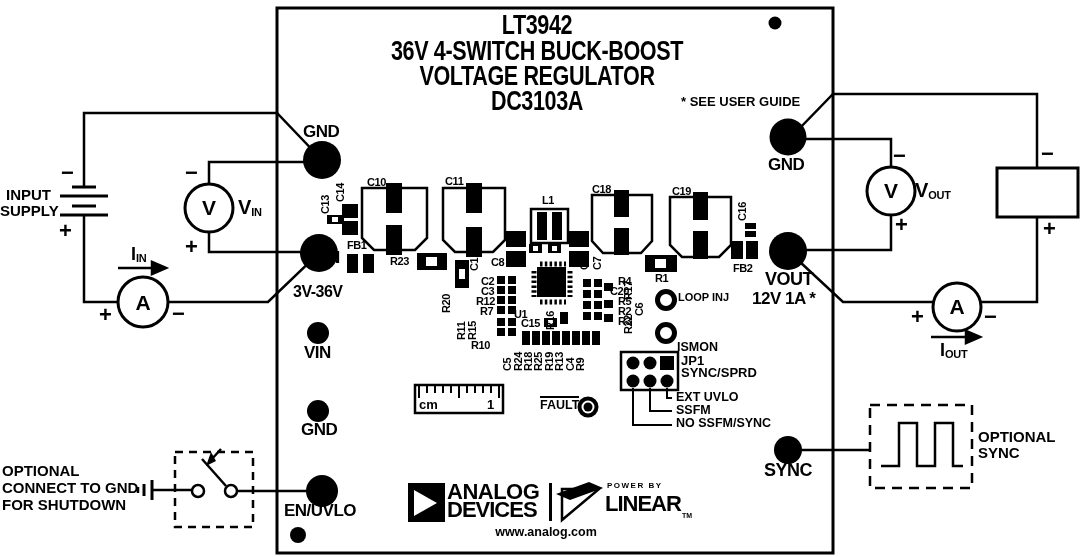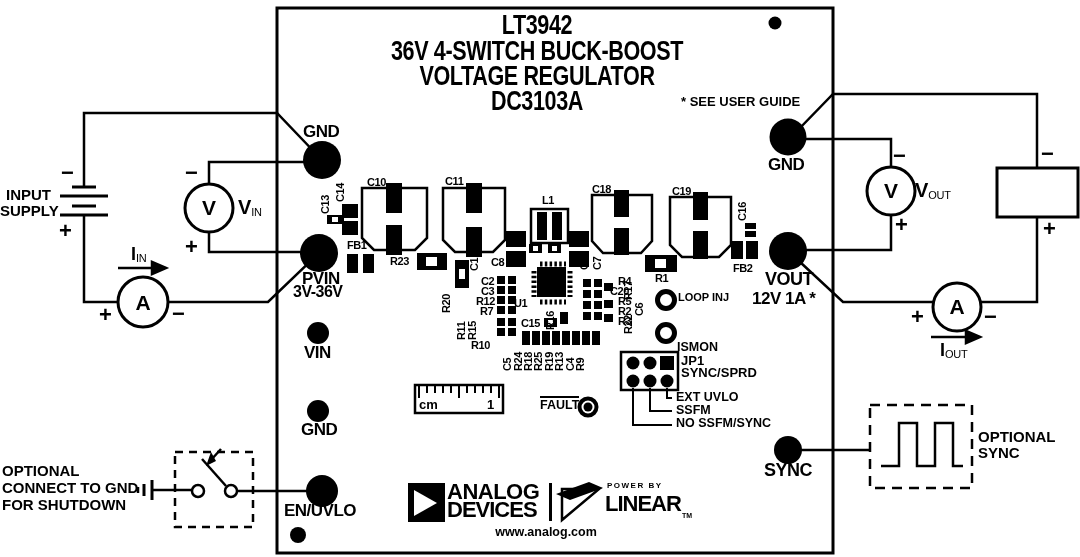"OUT" .mlabel sub { font-weight: normal -> bold }
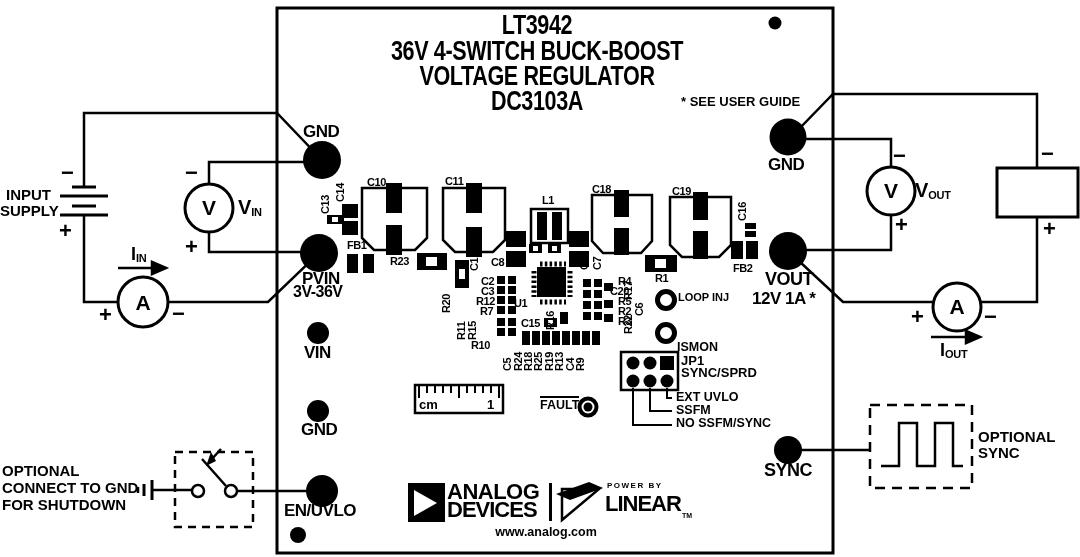"PVIN" div.t { top: 270px -> 249px }
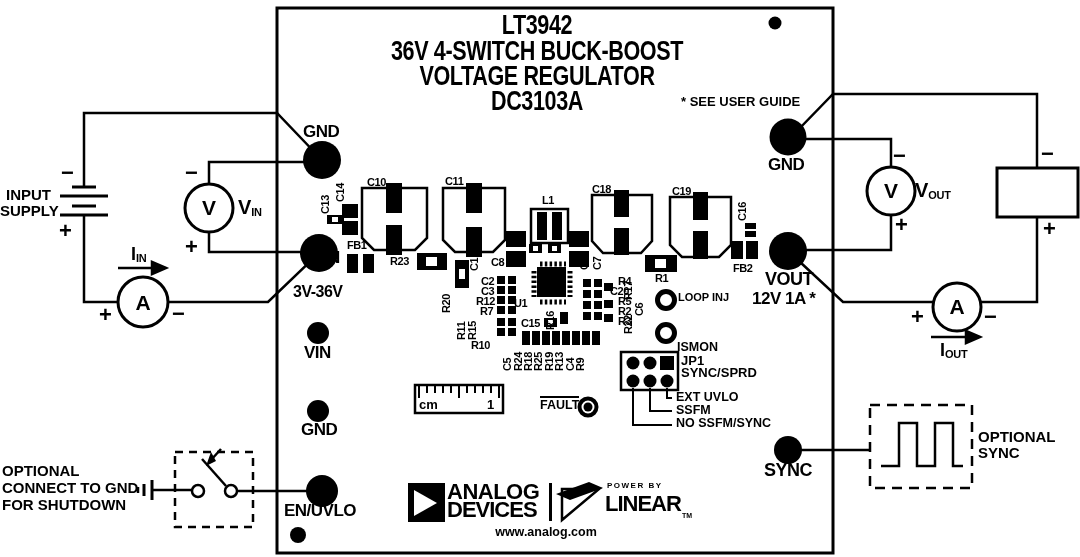"U1" div.t { top: 298px -> 309px }
